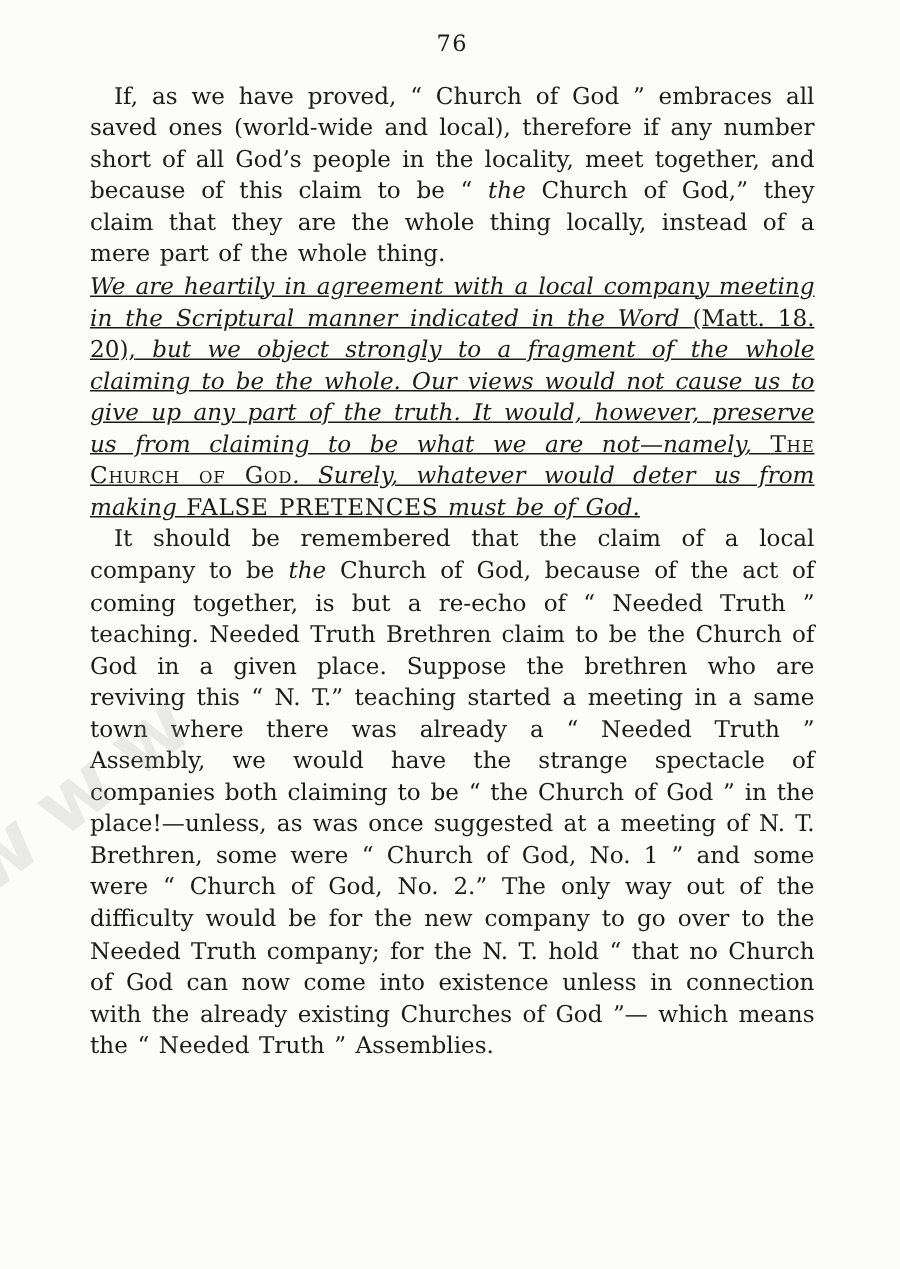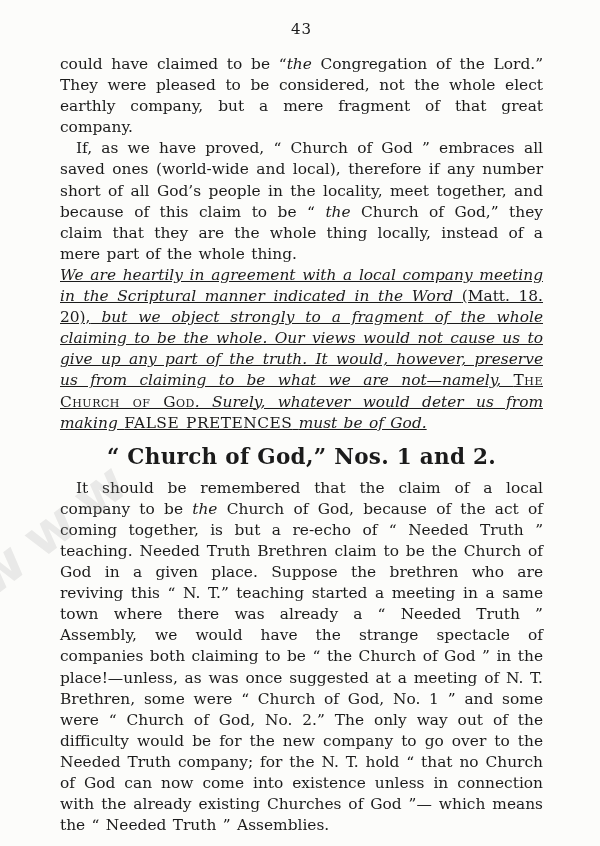"43" div.page-number { text: 43 -> 76 }
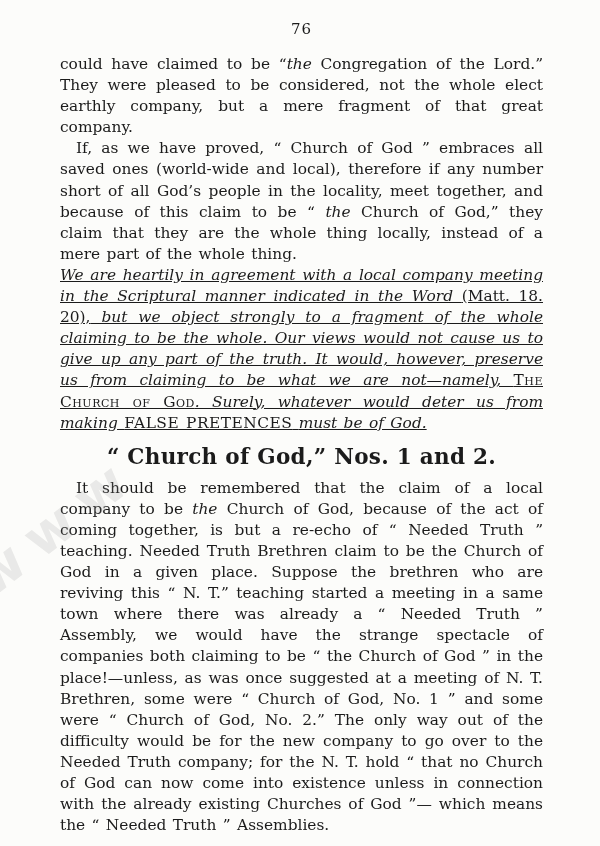"could have claimed to be" p { html: <p>could have claimed to be “<i>the</i> Congregation of the Lord.” They were pleased to be considered, not the whole elect earthly company, but a mere fragment of that great company.</p> -> none }
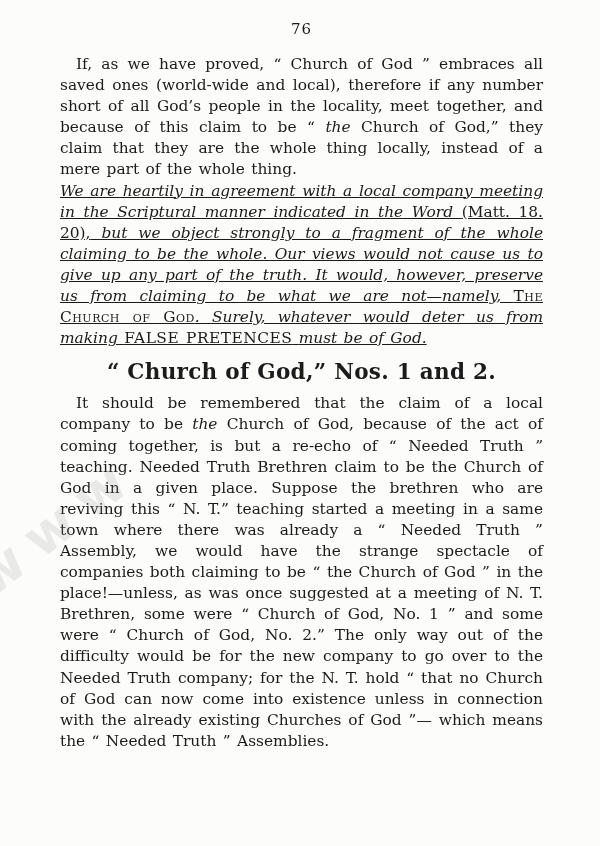"“ Church of God,” Nos." h1.section-heading { html: <h1>“ Church of God,” Nos. 1 and 2.</h1> -> none }
